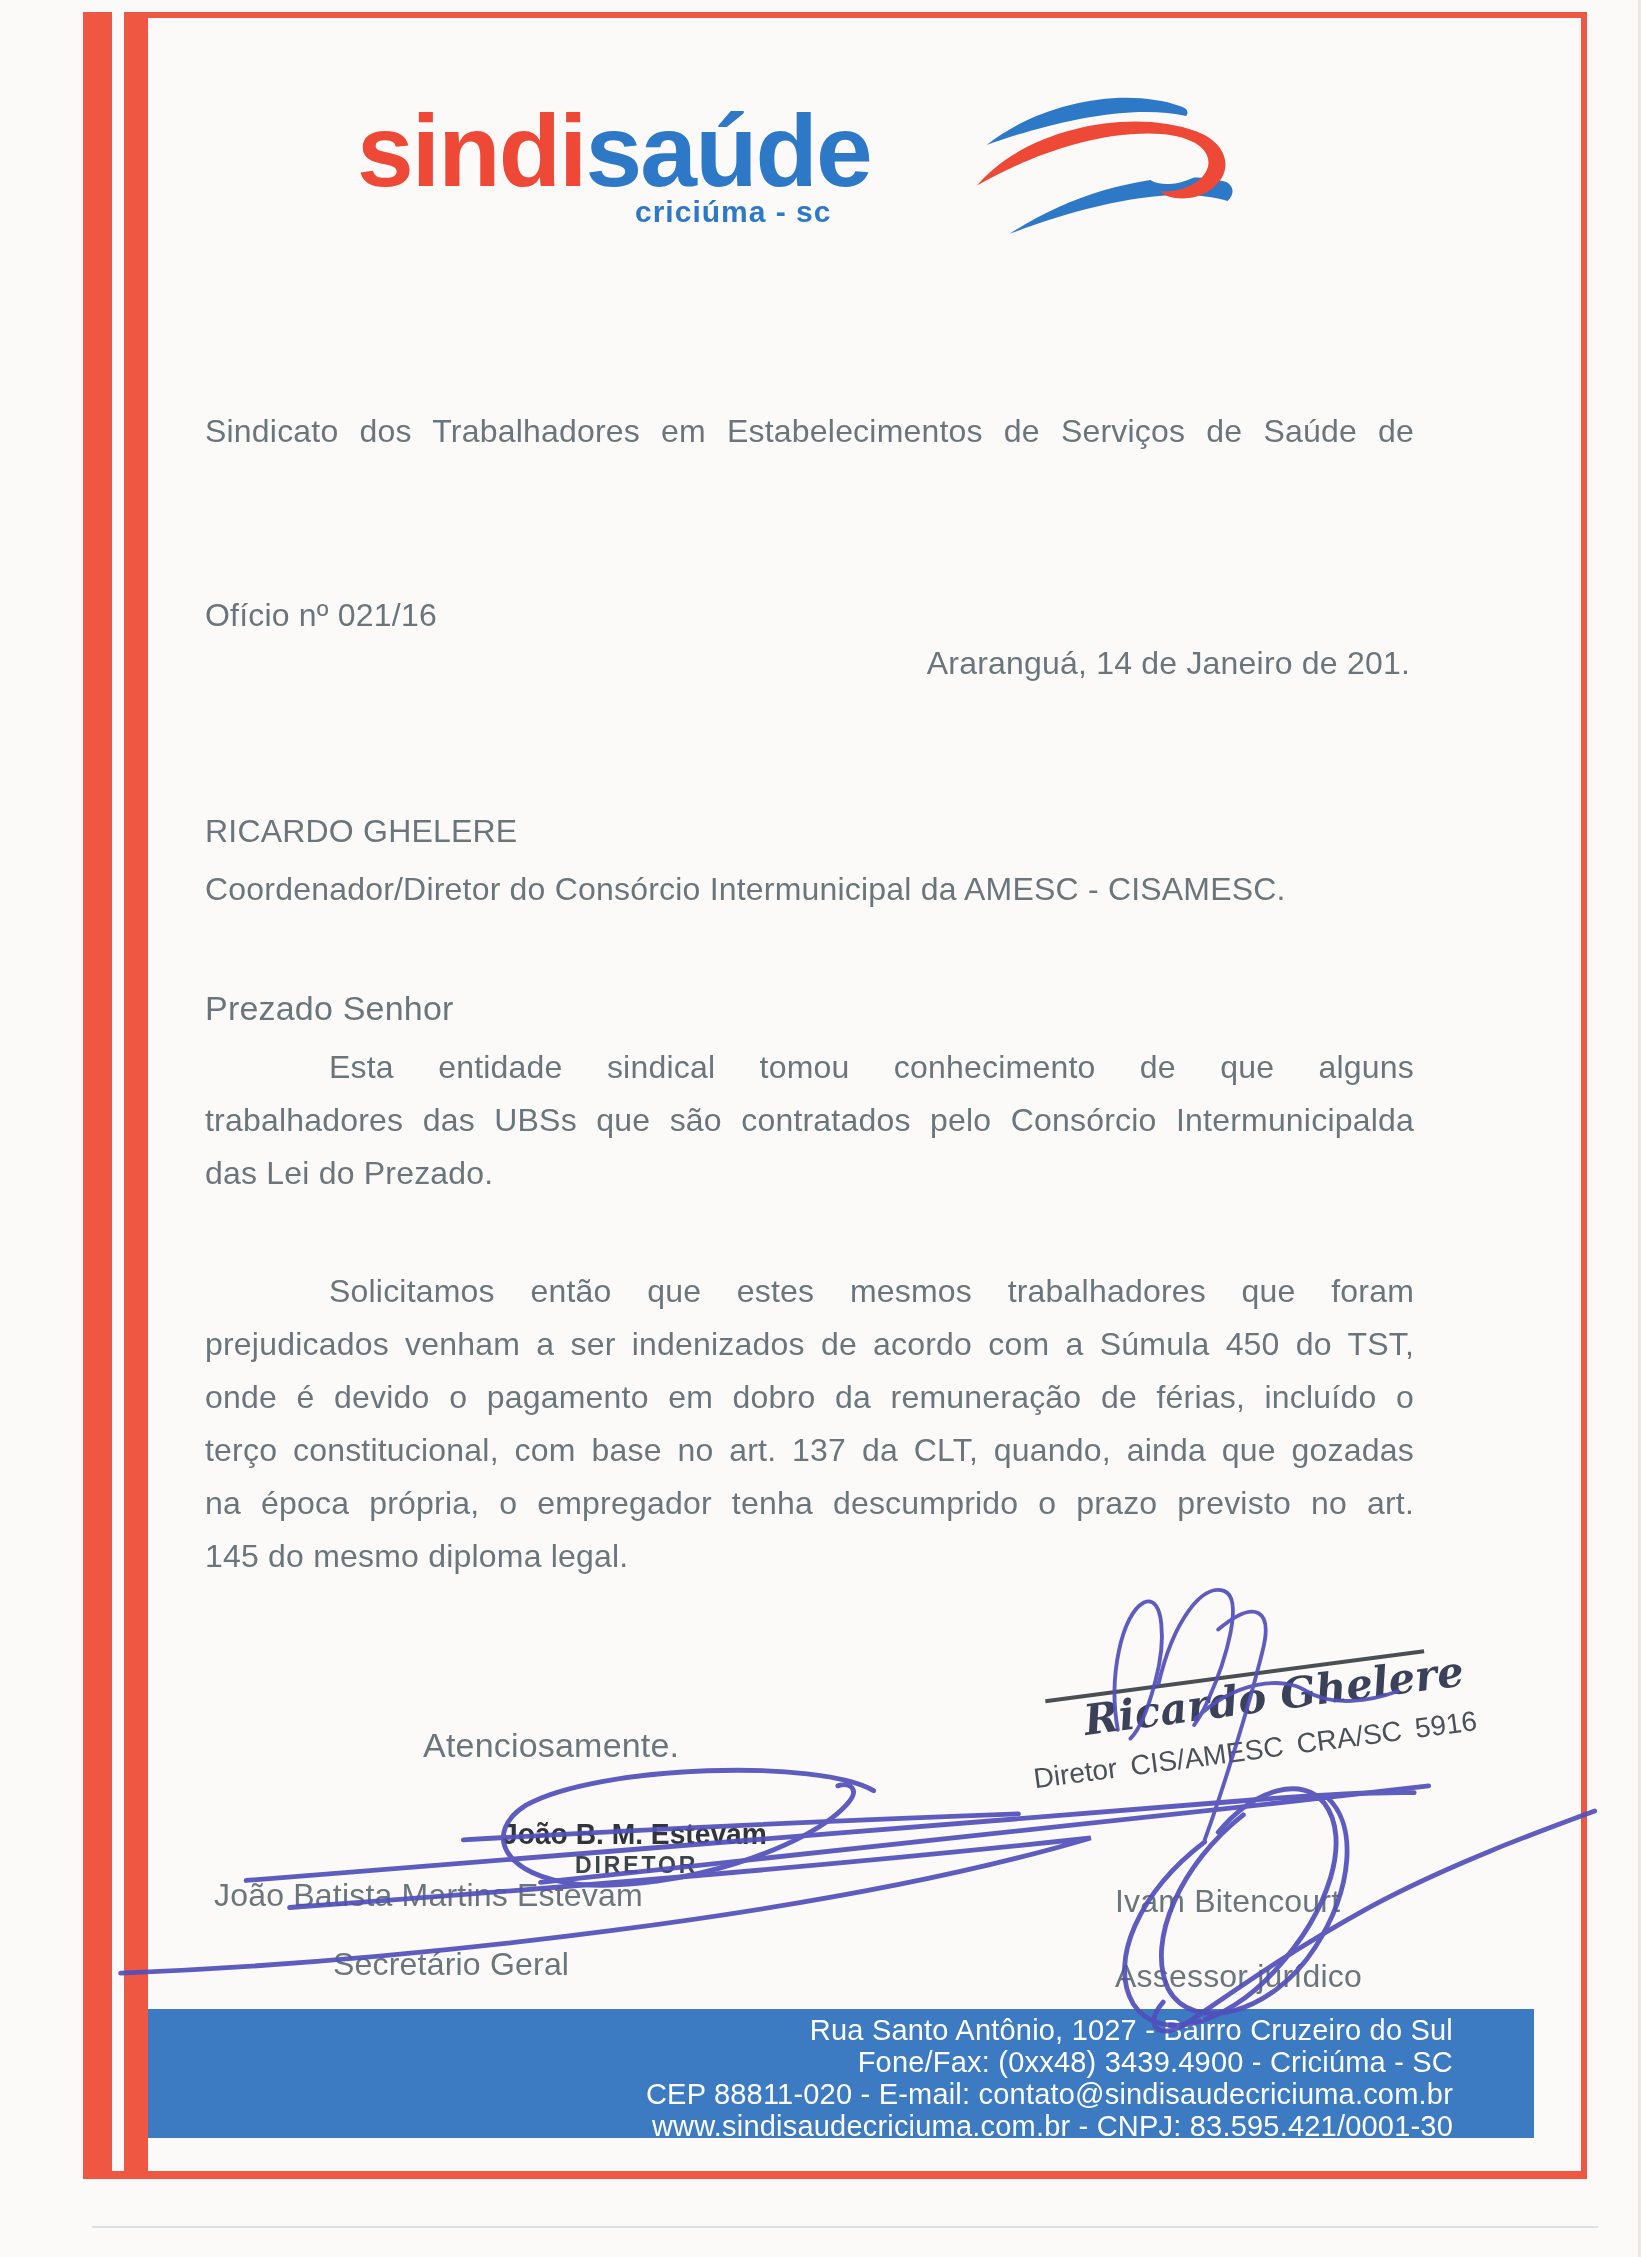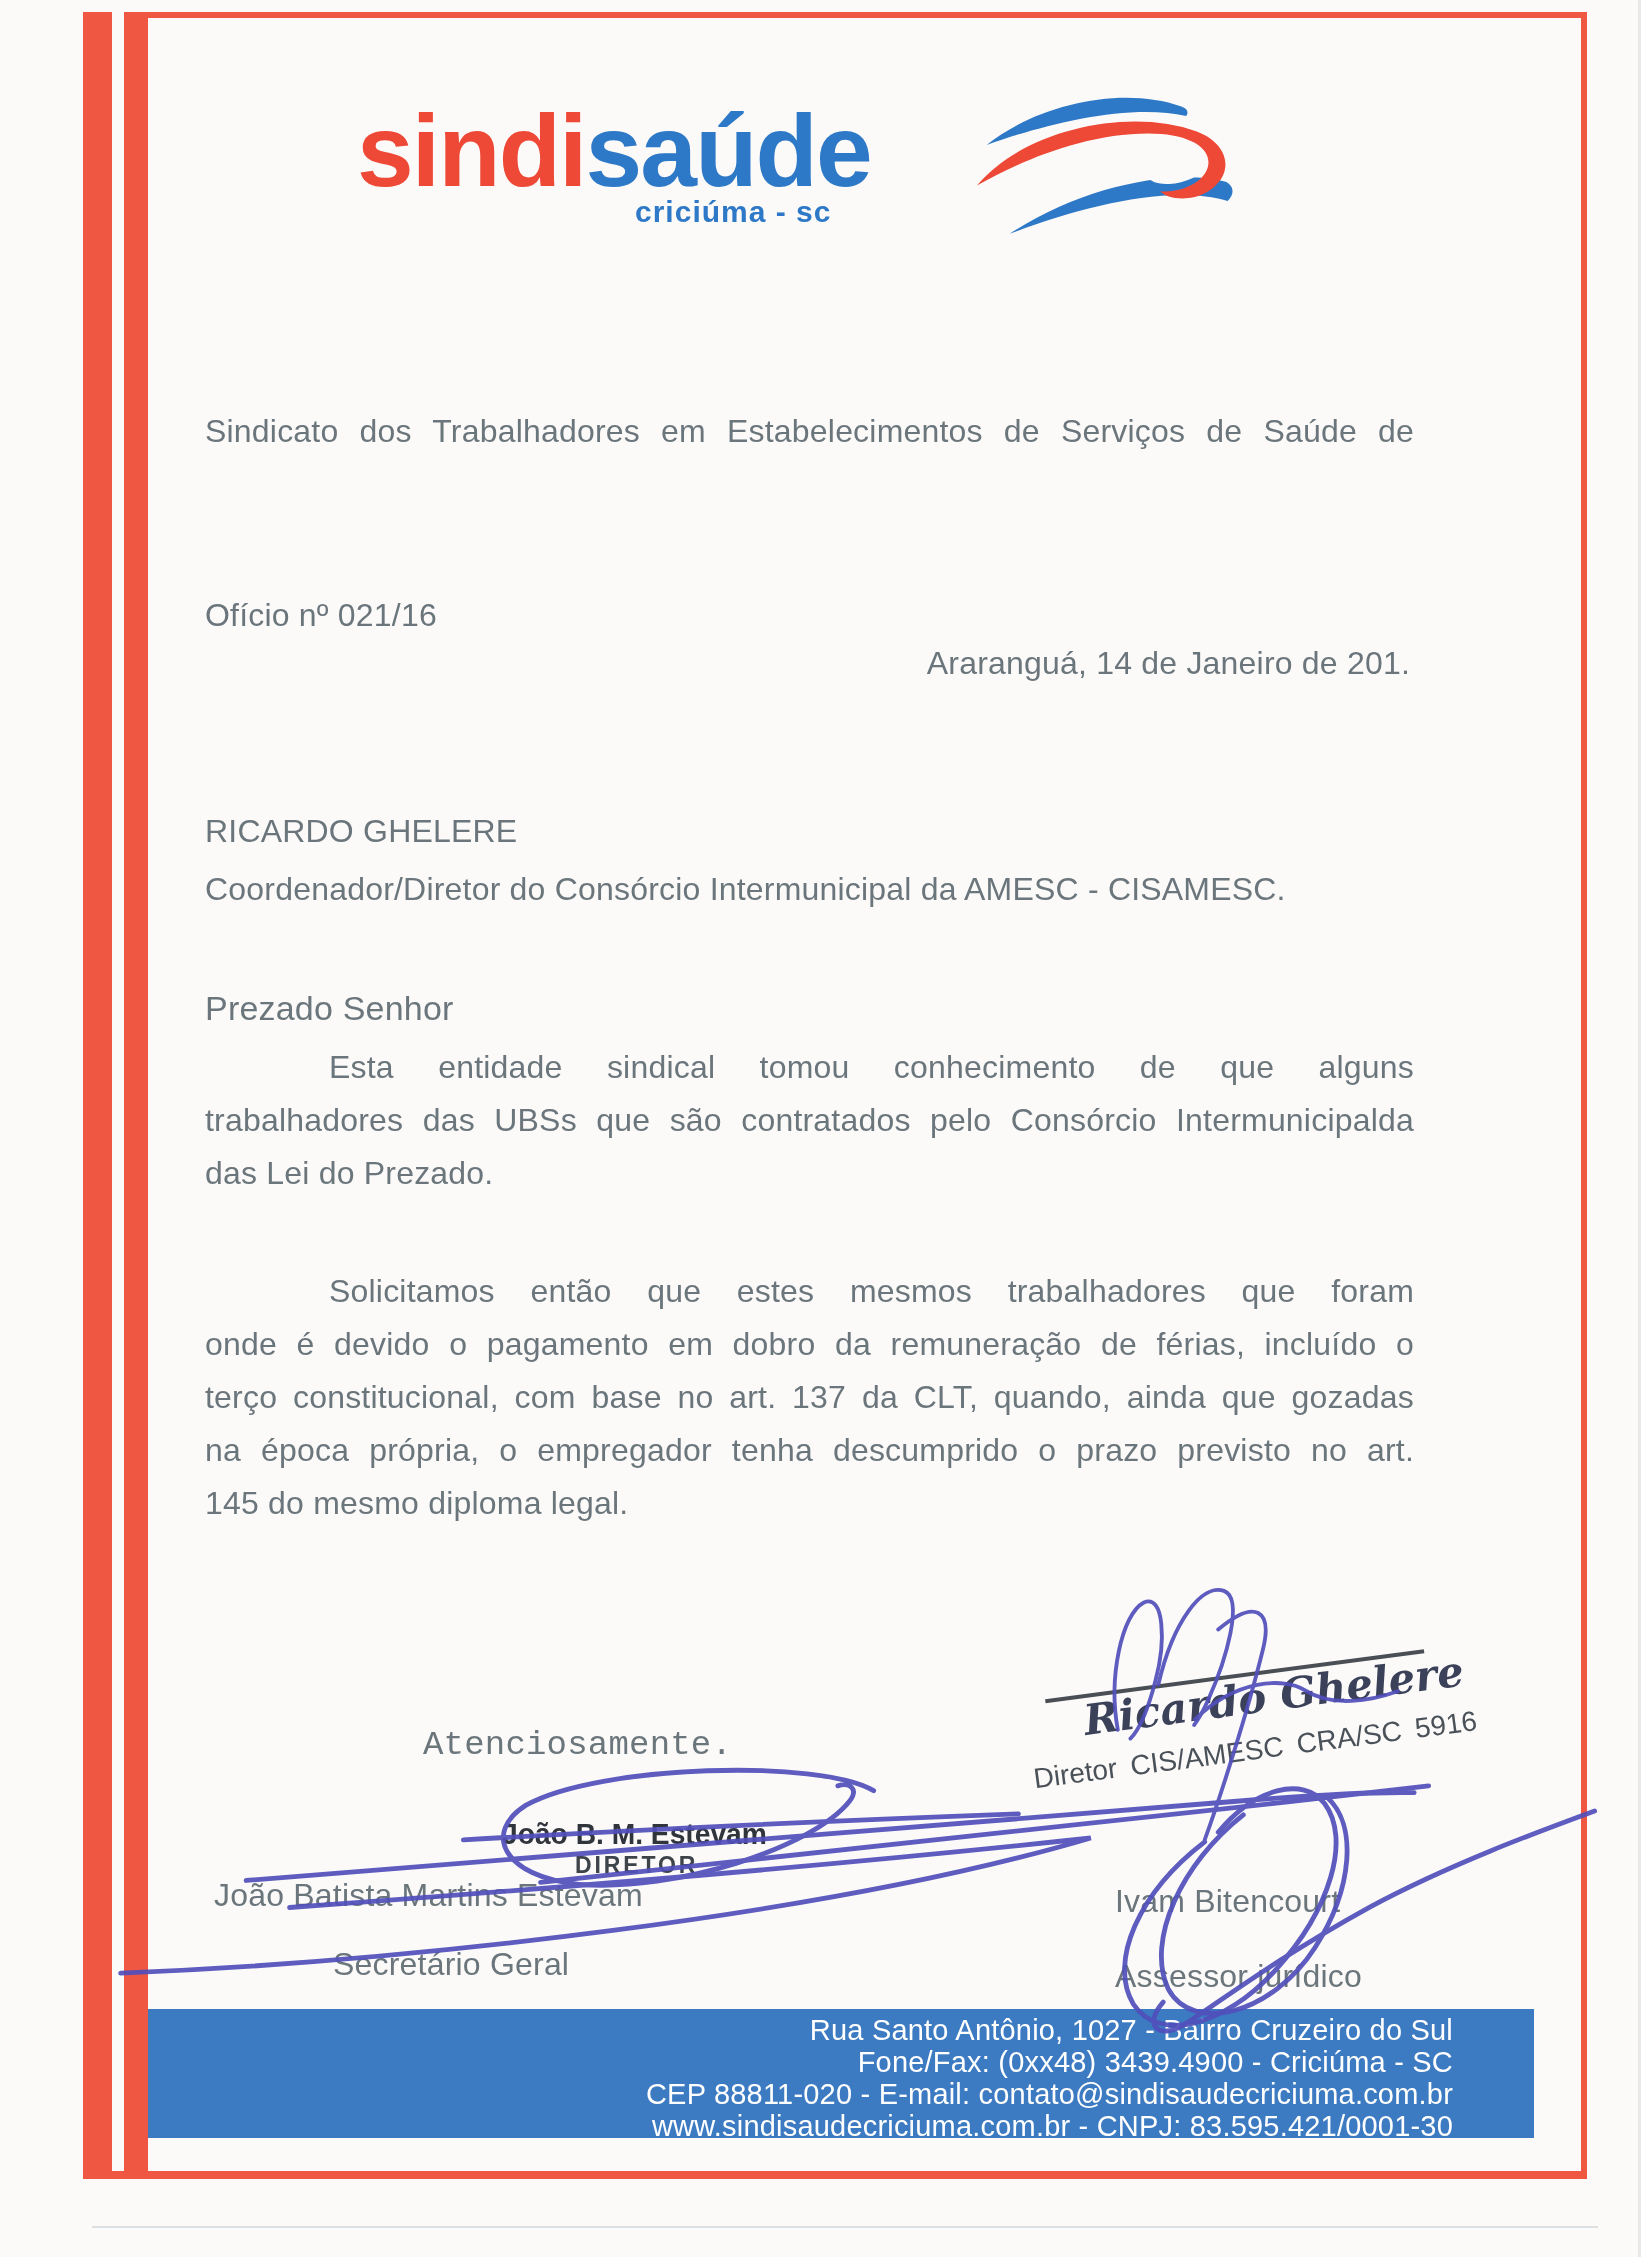"prejudicados venham a ser indenizados" div.bline { html: none -> <div><span>prejudicados venham a ser indenizados de acordo com a Súmula 450 do TST,</span></div> }
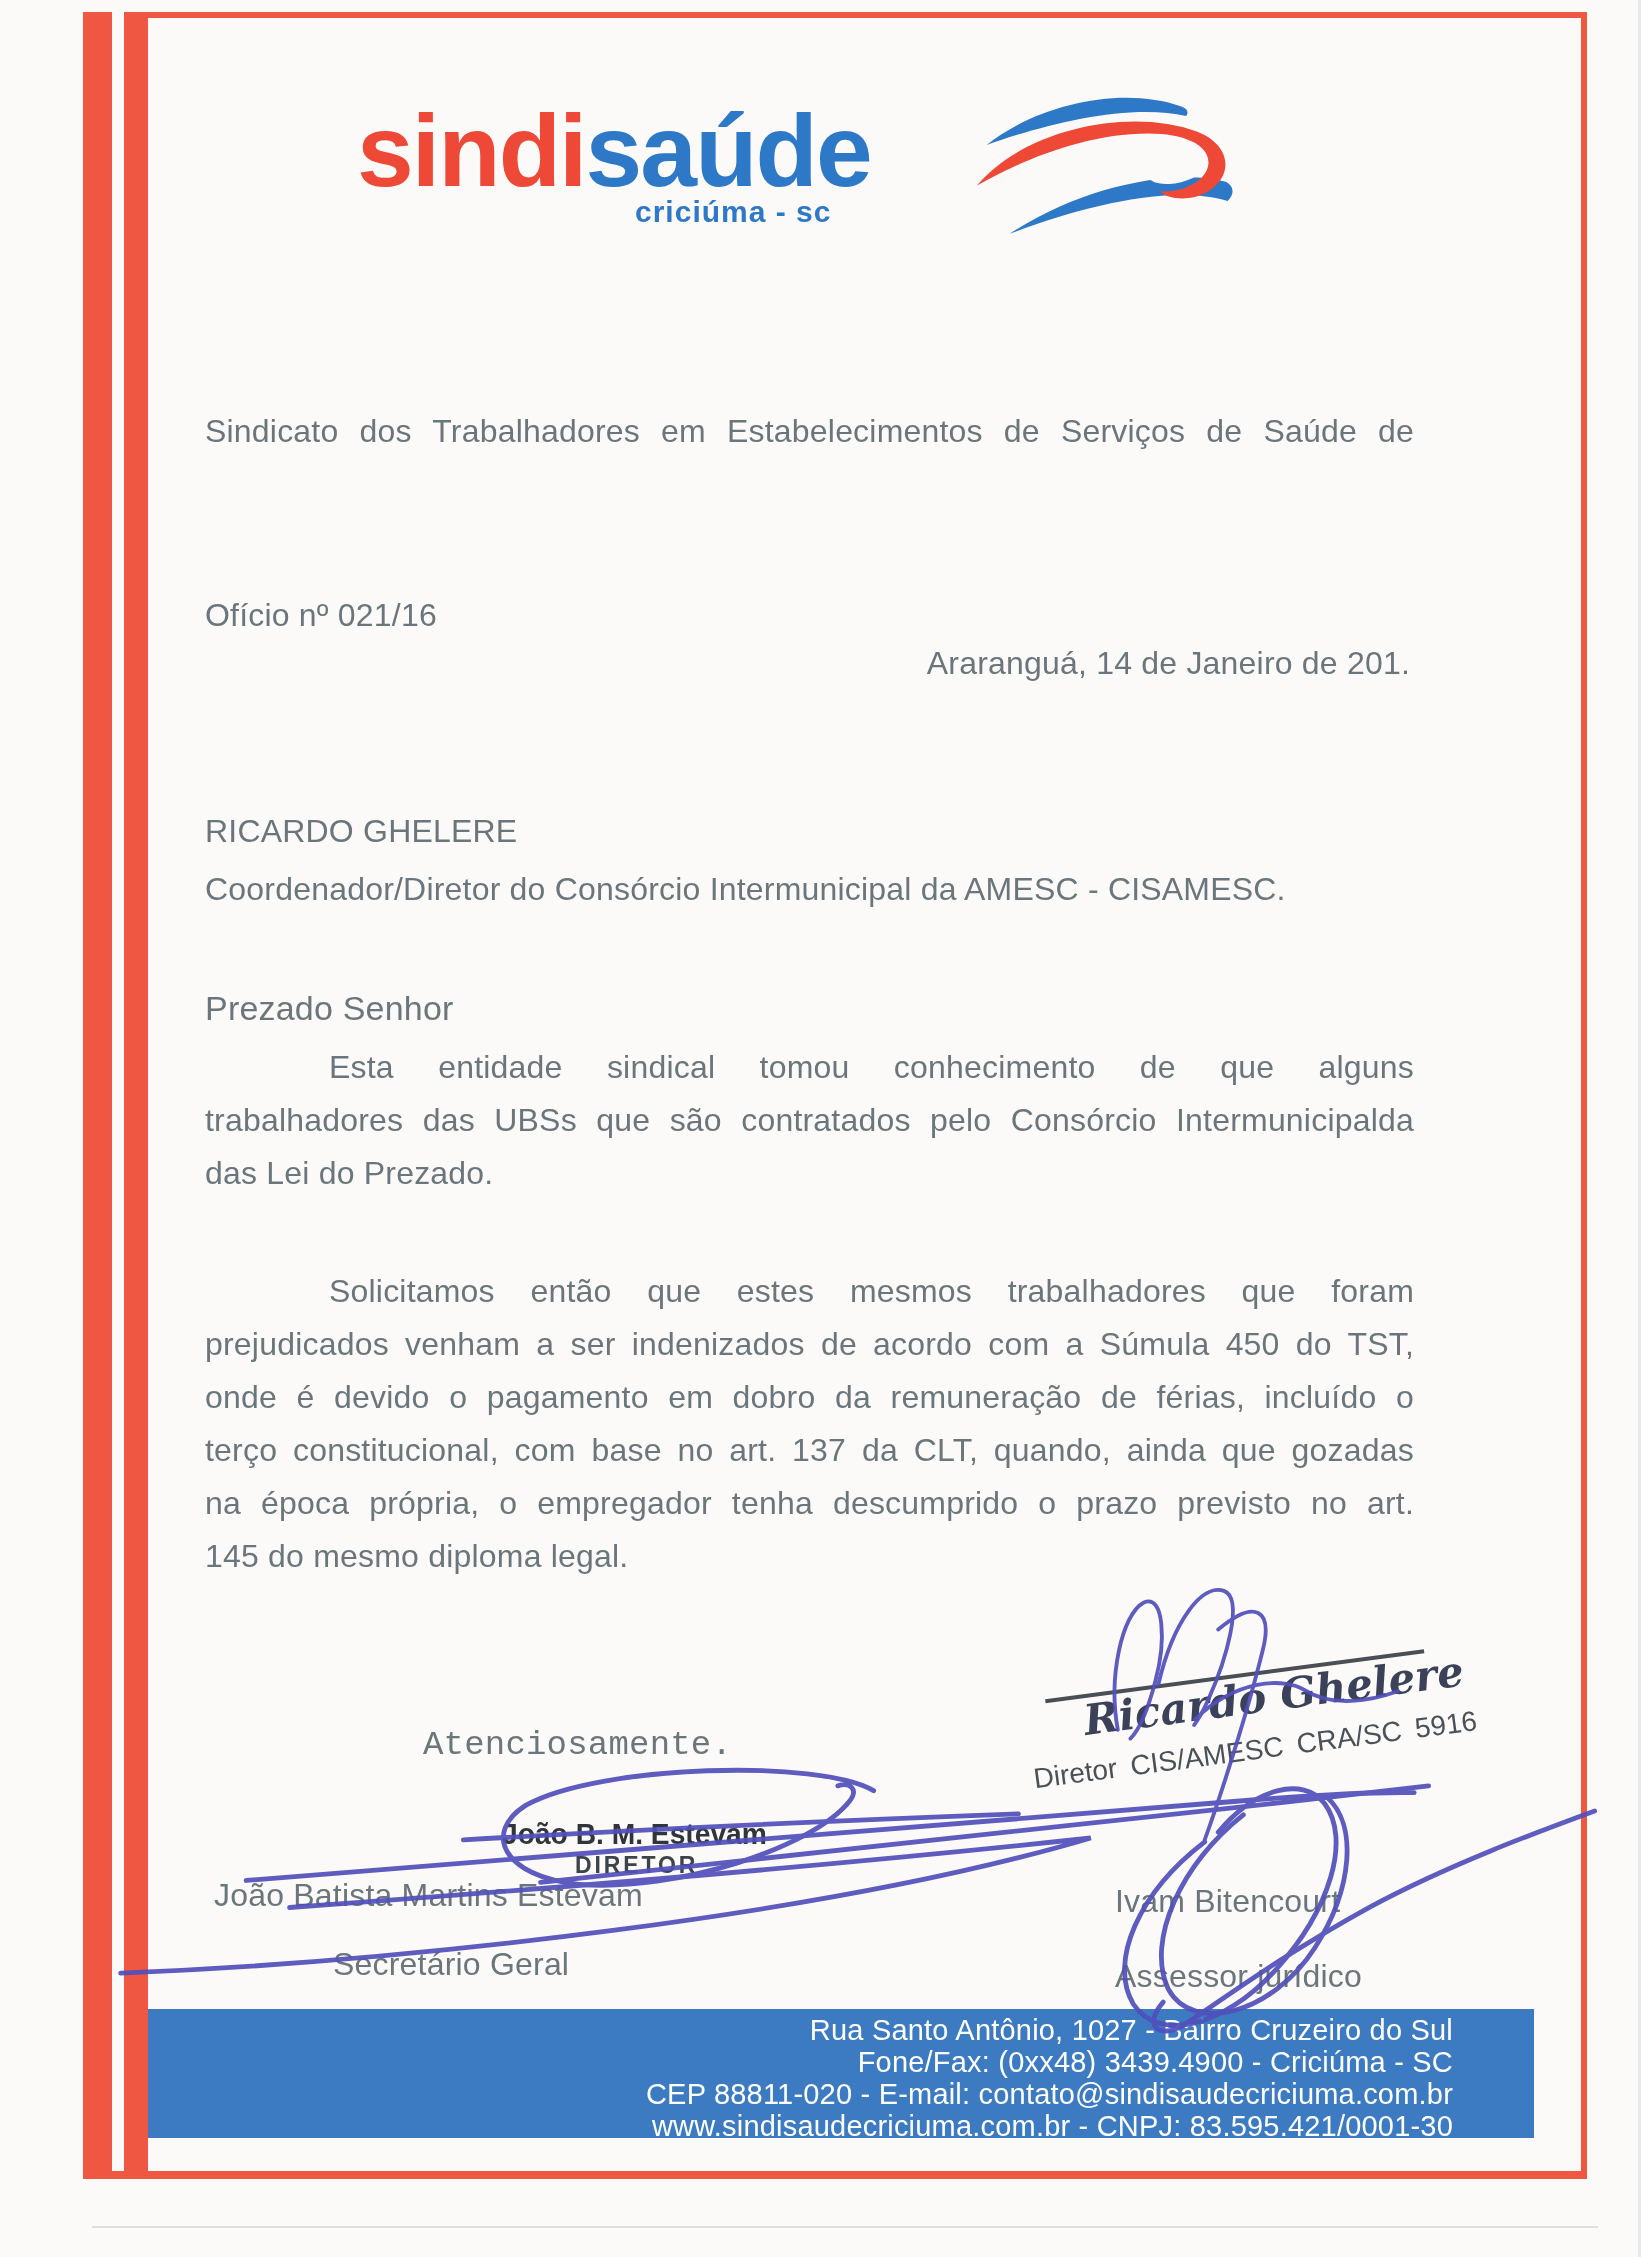"Atenciosamente." div.txt { font-family: Liberation Mono, monospace -> none }
